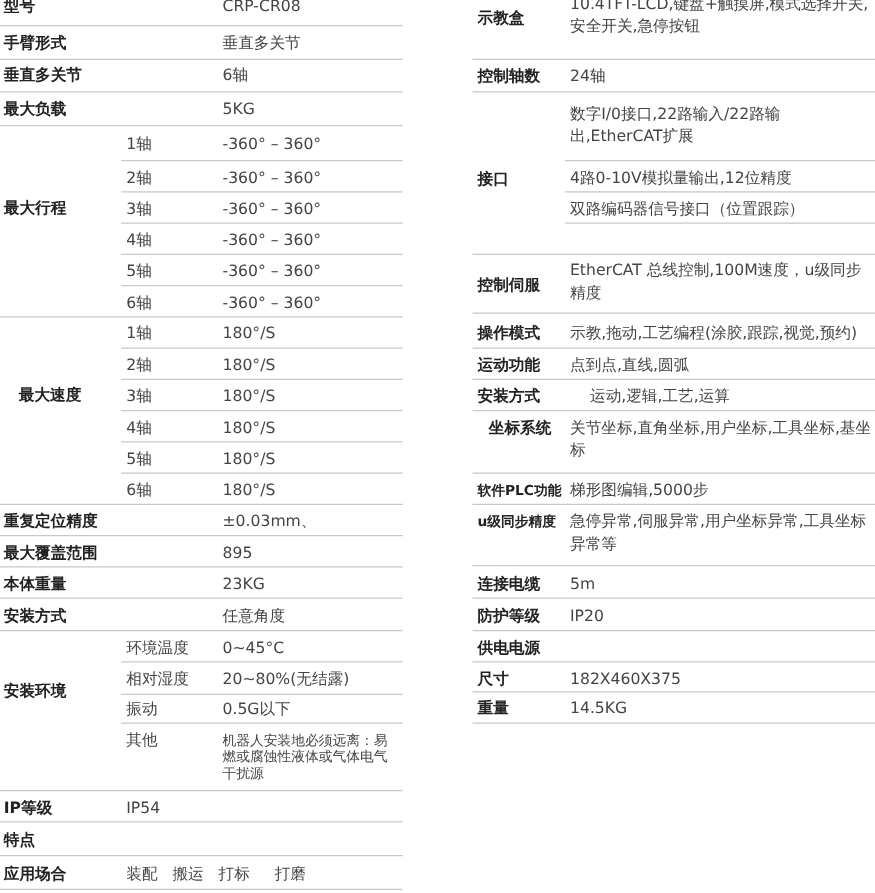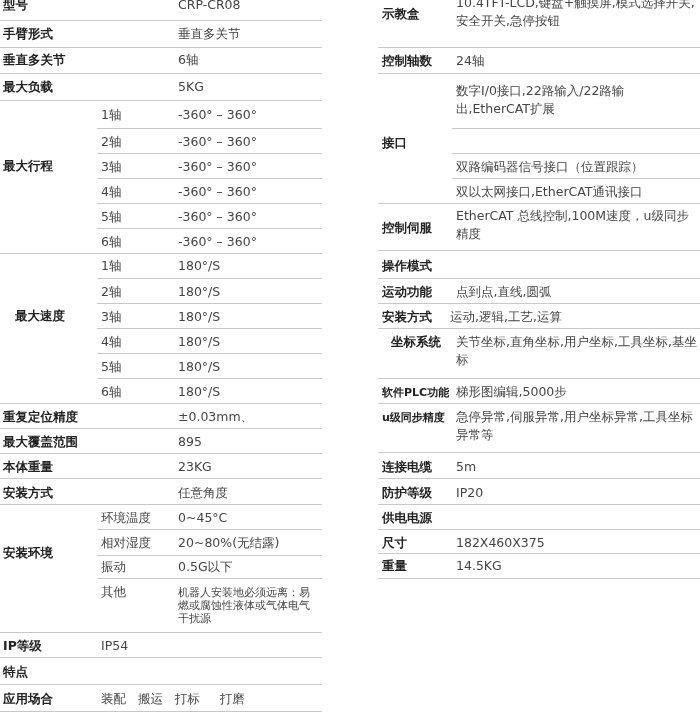"4路0-10V模拟量输出,12位精度" span.t { html: none -> <span>4路0-10V模拟量输出,12位精度</span> }
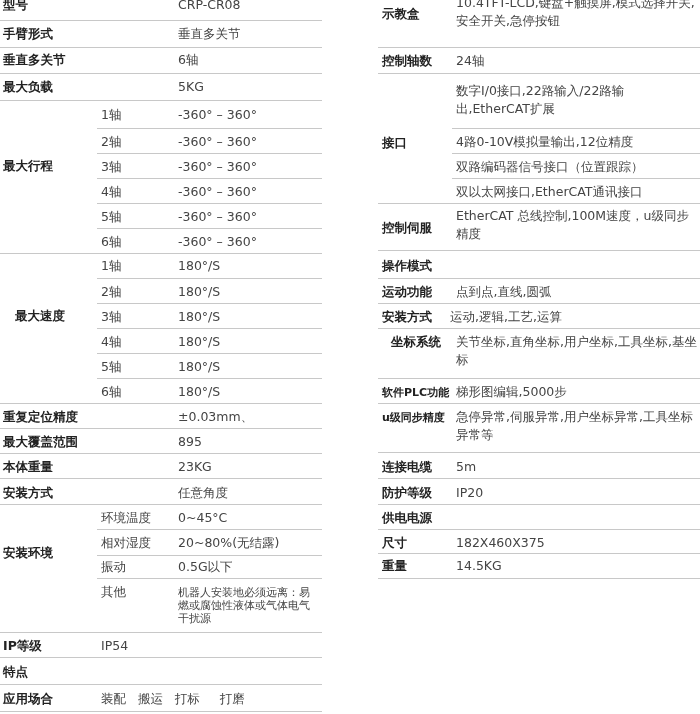"双以太网接口,EtherCAT通讯接口" span.t { html: <span>双以太网接口,EtherCAT通讯接口</span> -> none }
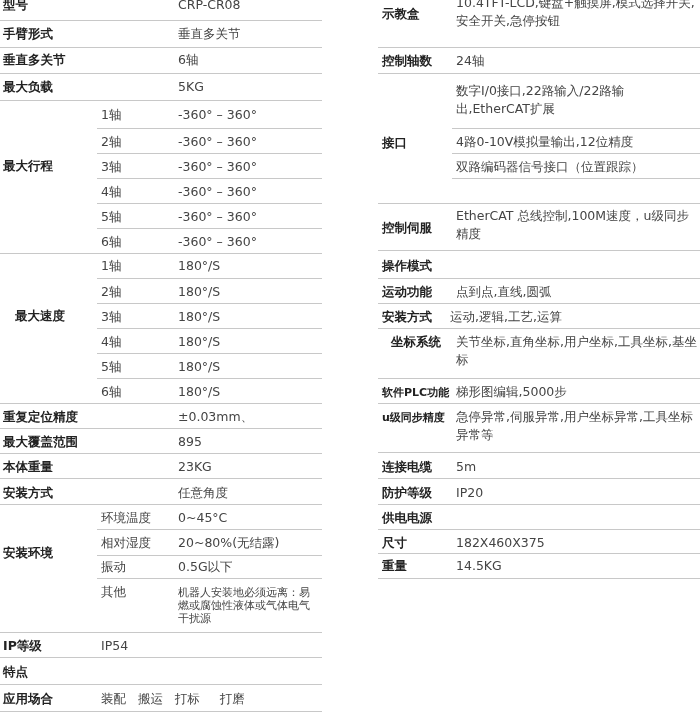"示教,拖动,工艺编程(涂胶,跟踪,视觉,预约)" span.t { html: none -> <span>示教,拖动,工艺编程(涂胶,跟踪,视觉,预约)</span> }
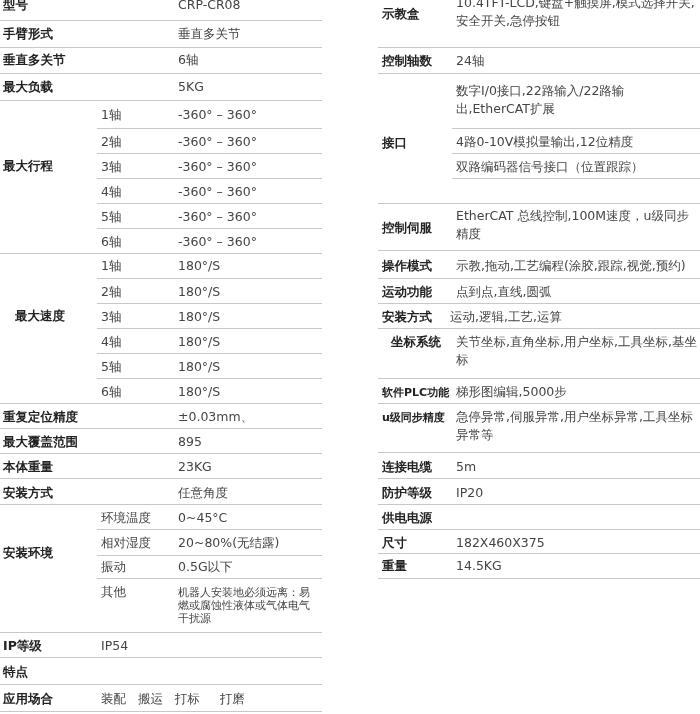"运动,逻辑,工艺,运算" span.t { left: 72px -> 94px }
